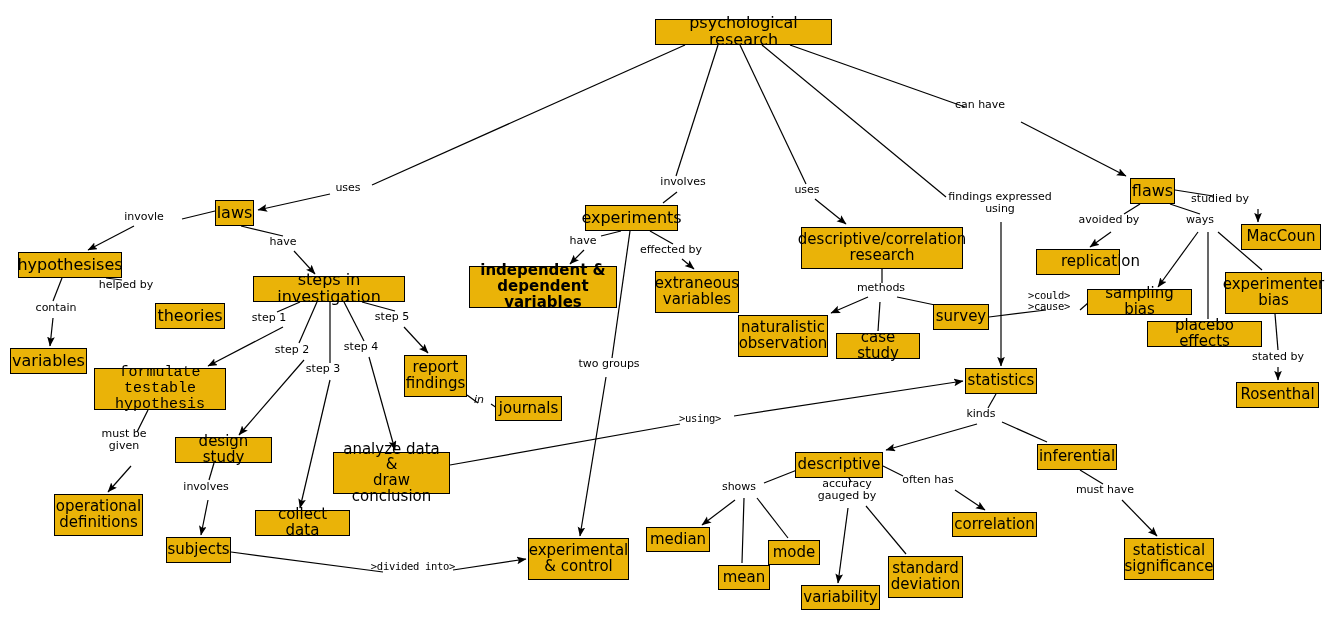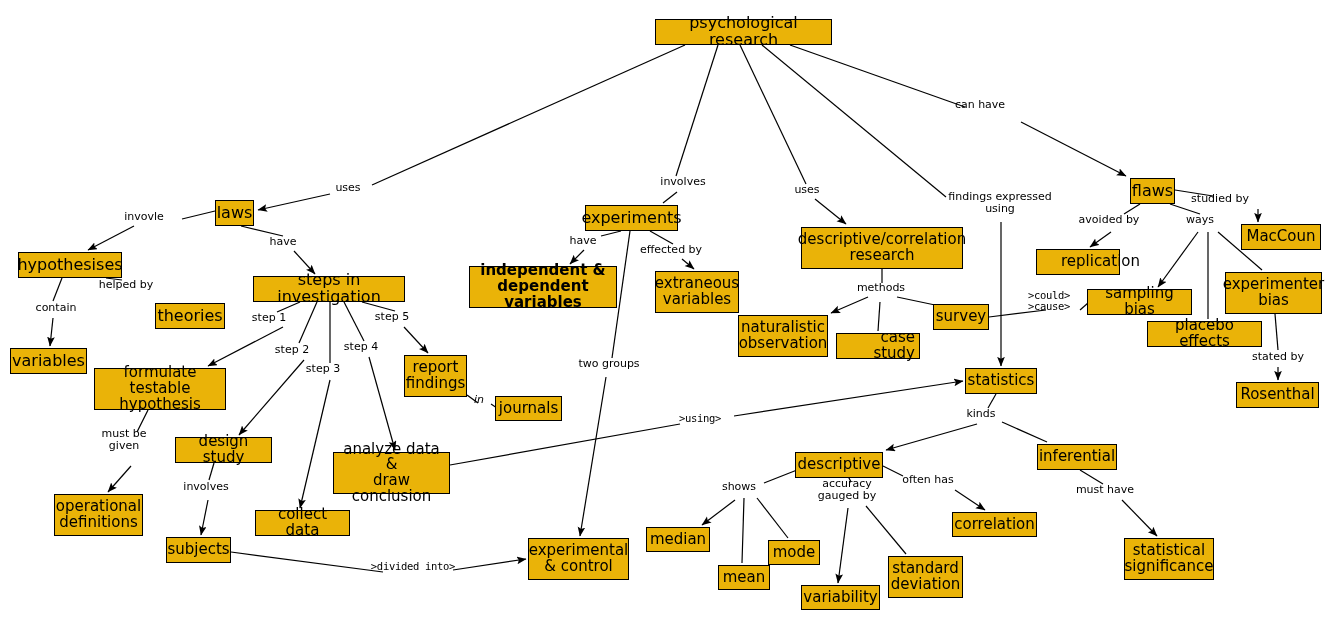"case study" div.node { text-align: right -> none }
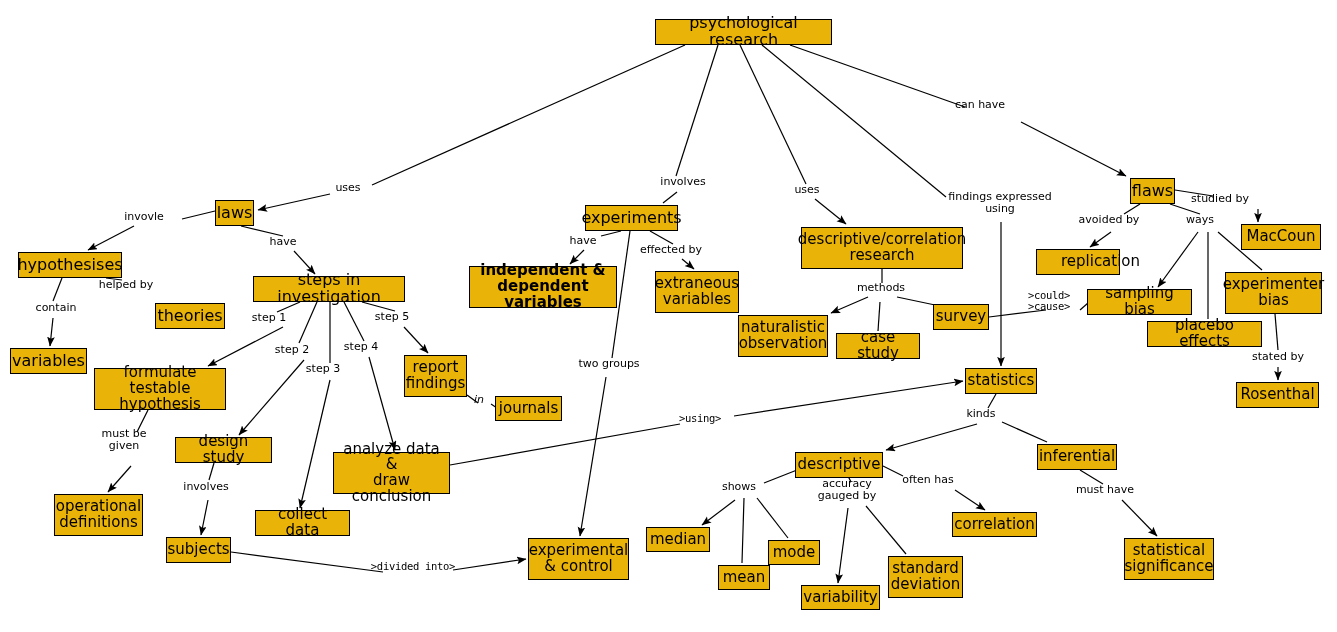"formulate testable" div.node { font-family: none -> Liberation Mono, monospace }
